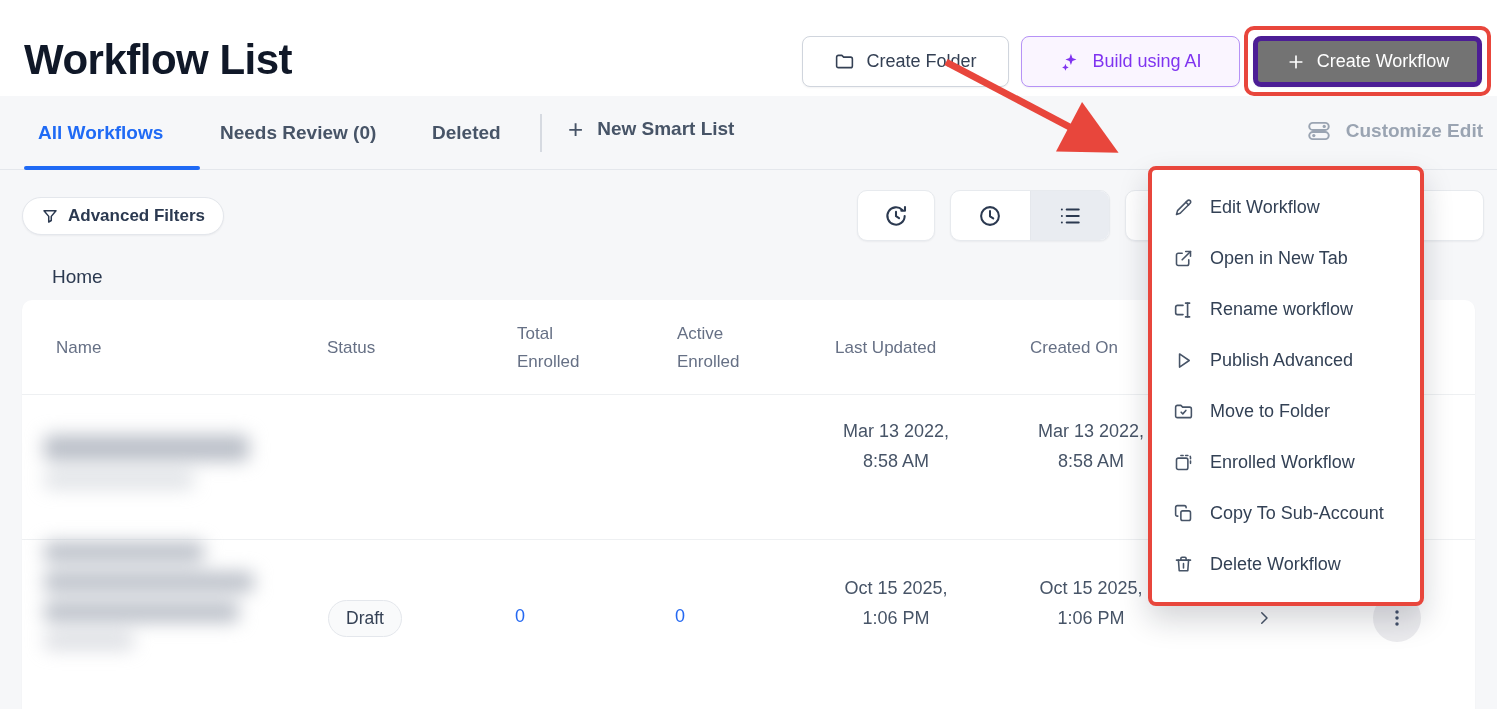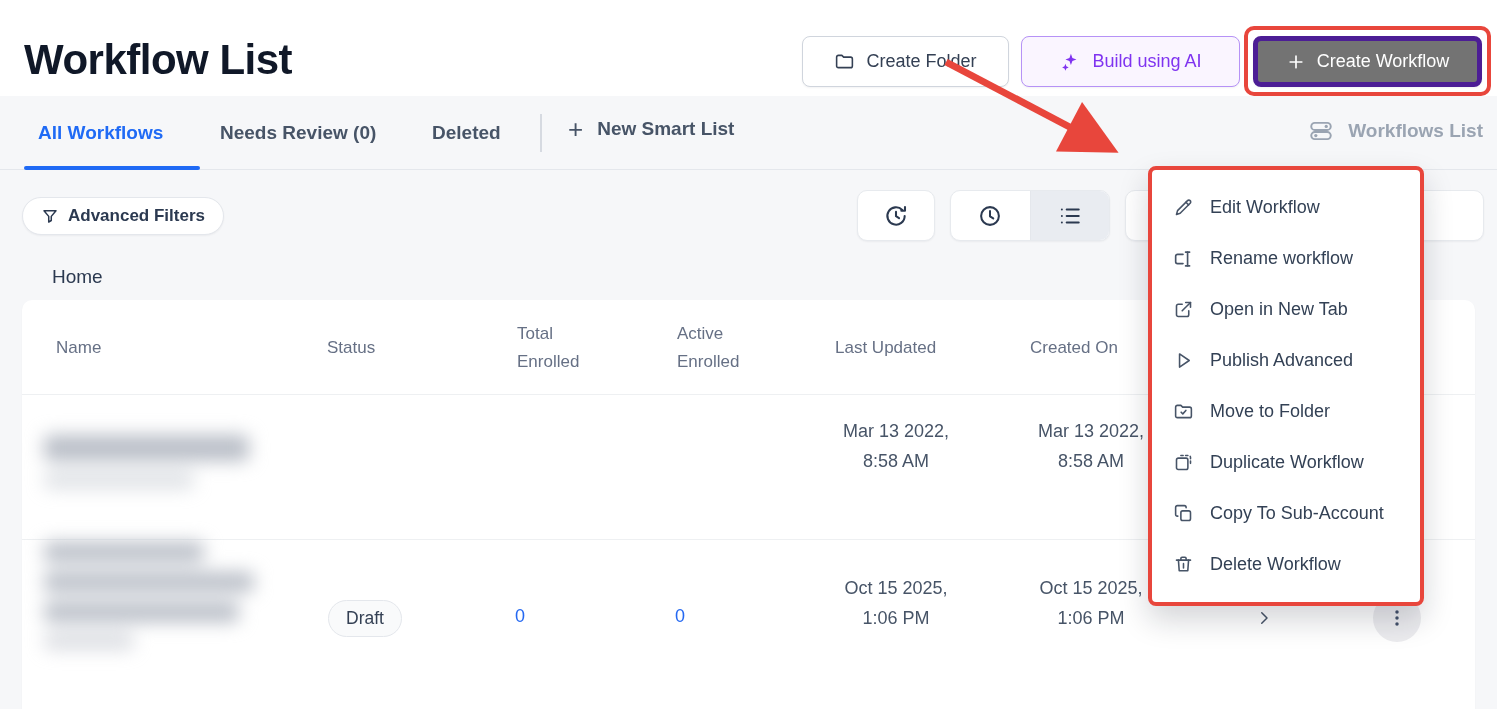"Workflows List" span { text: Workflows List -> Customize Edit }
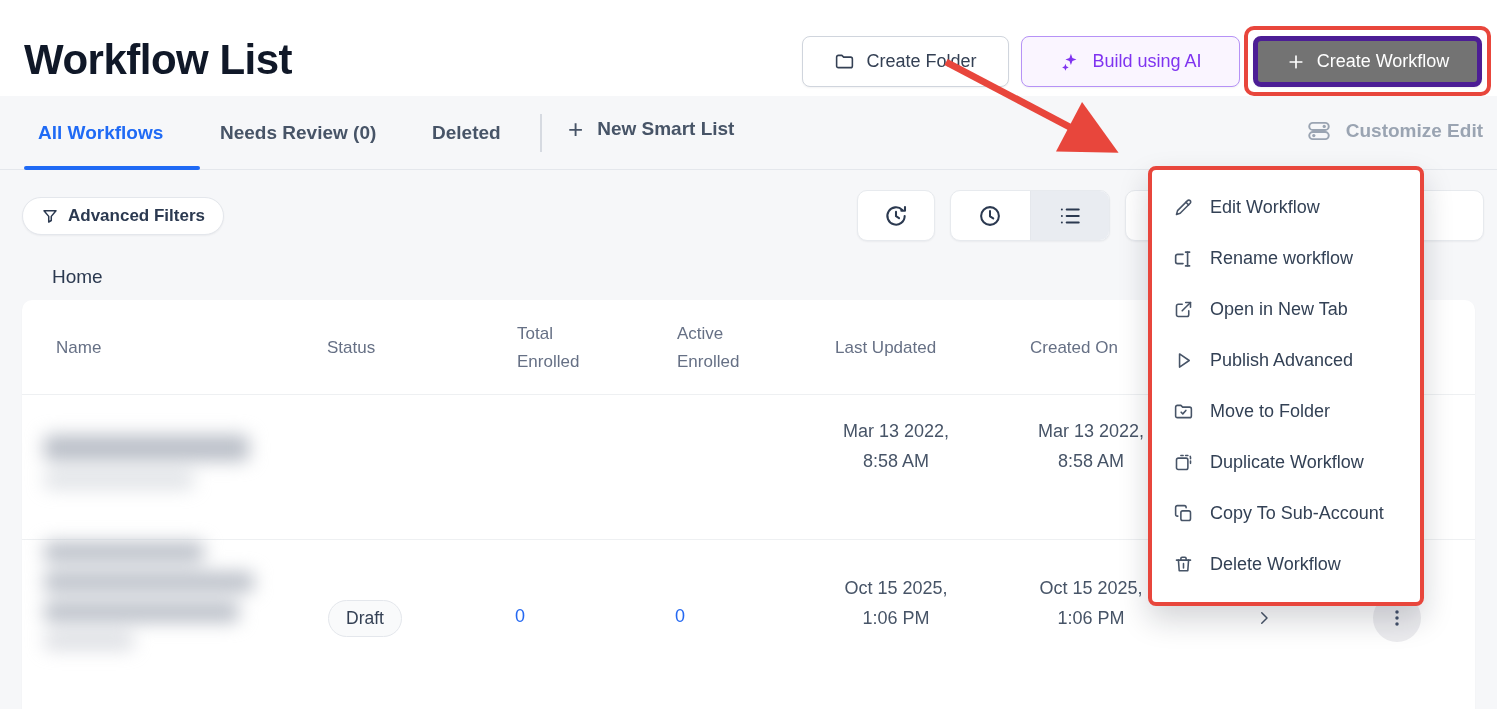"Rename workflow" div.menu-item { order: before "Open in New Tab" -> after "Open in New Tab" }
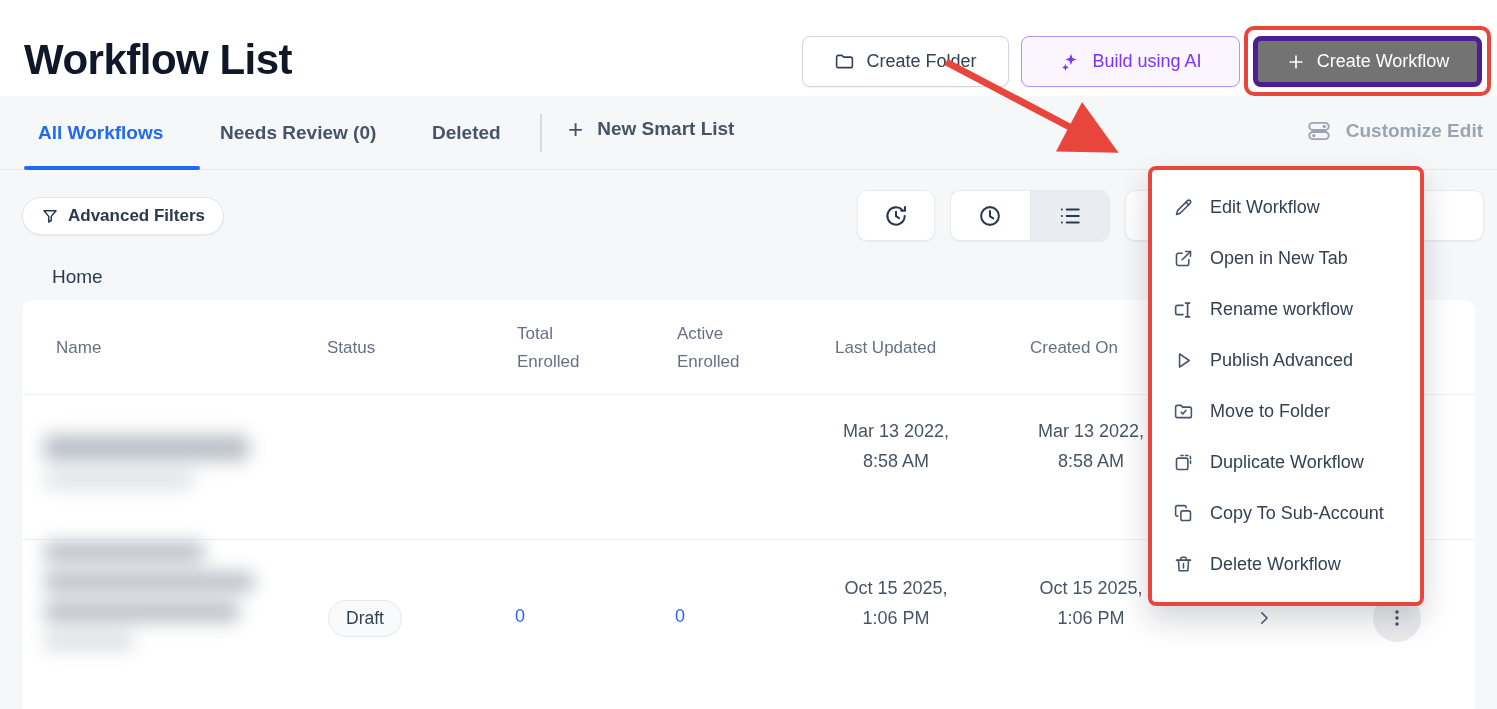"Duplicate Workflow" span { text: Duplicate -> Enrolled }
